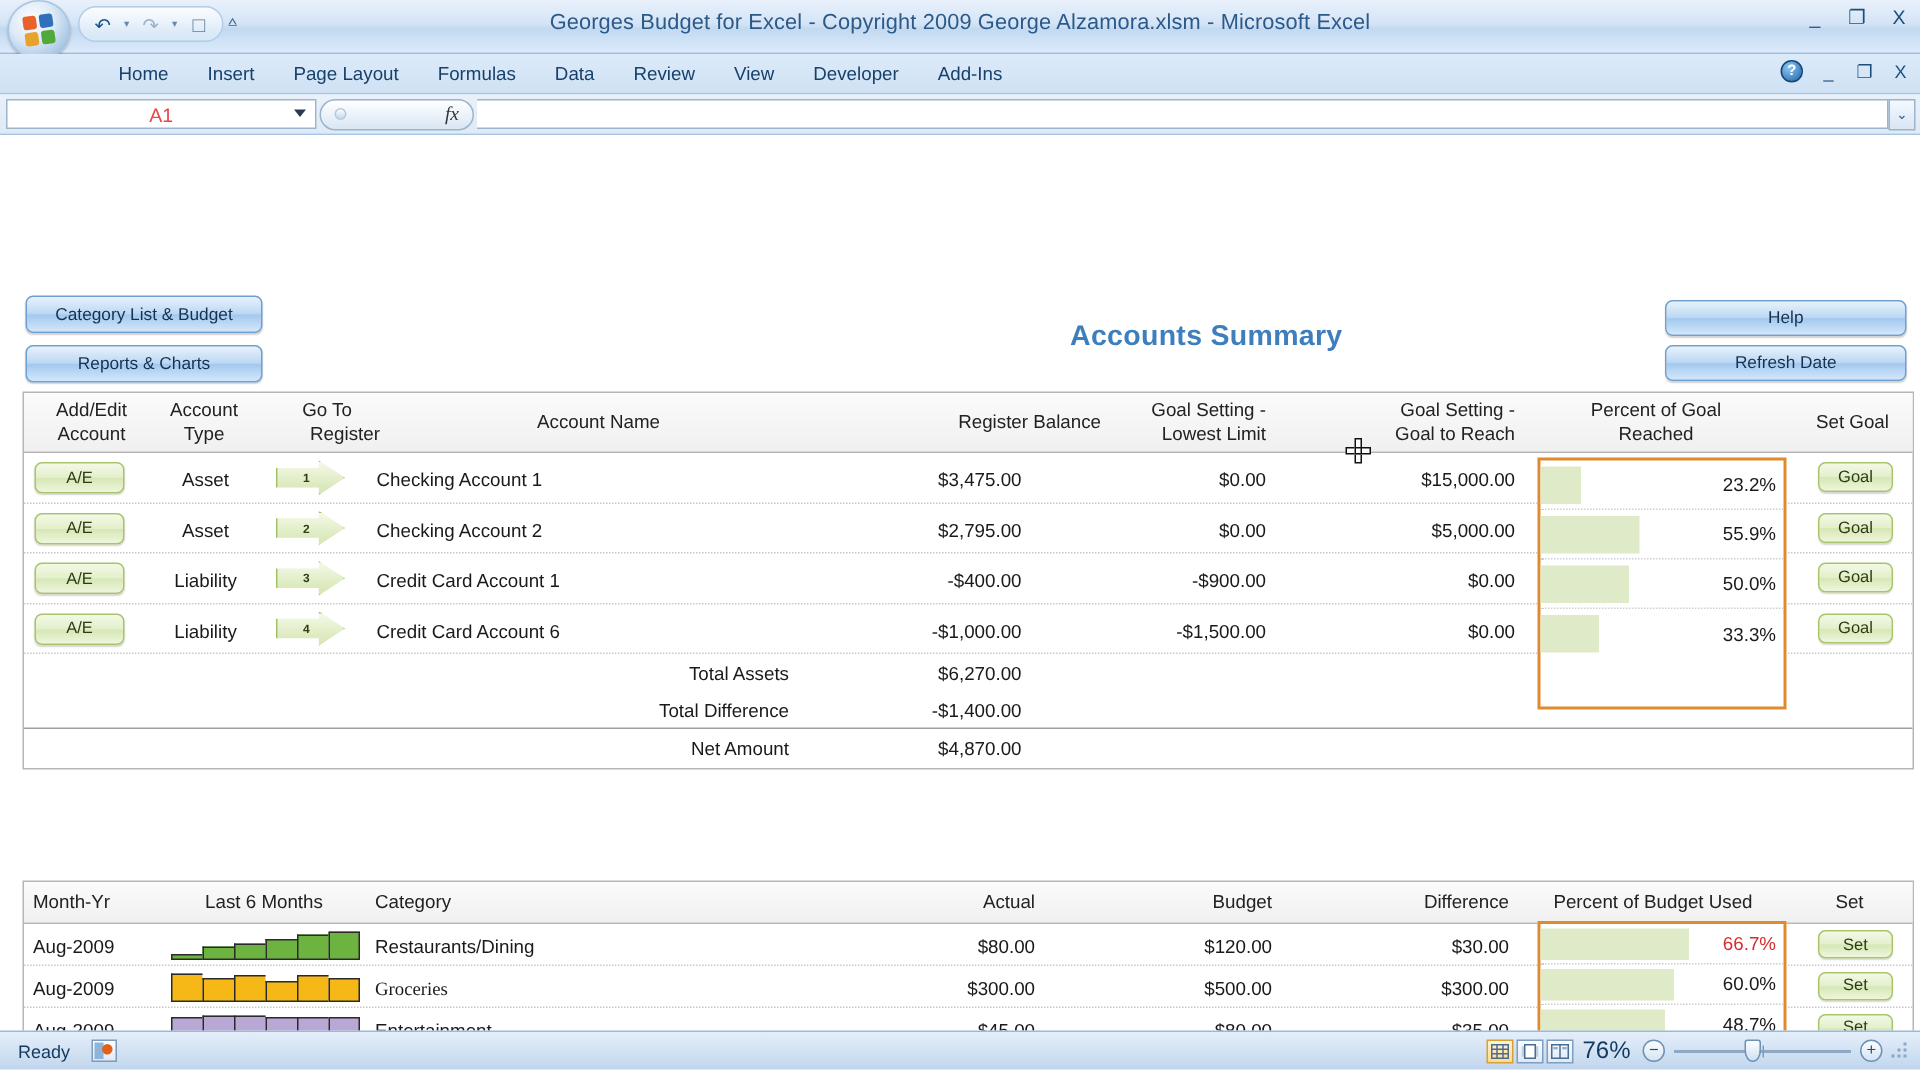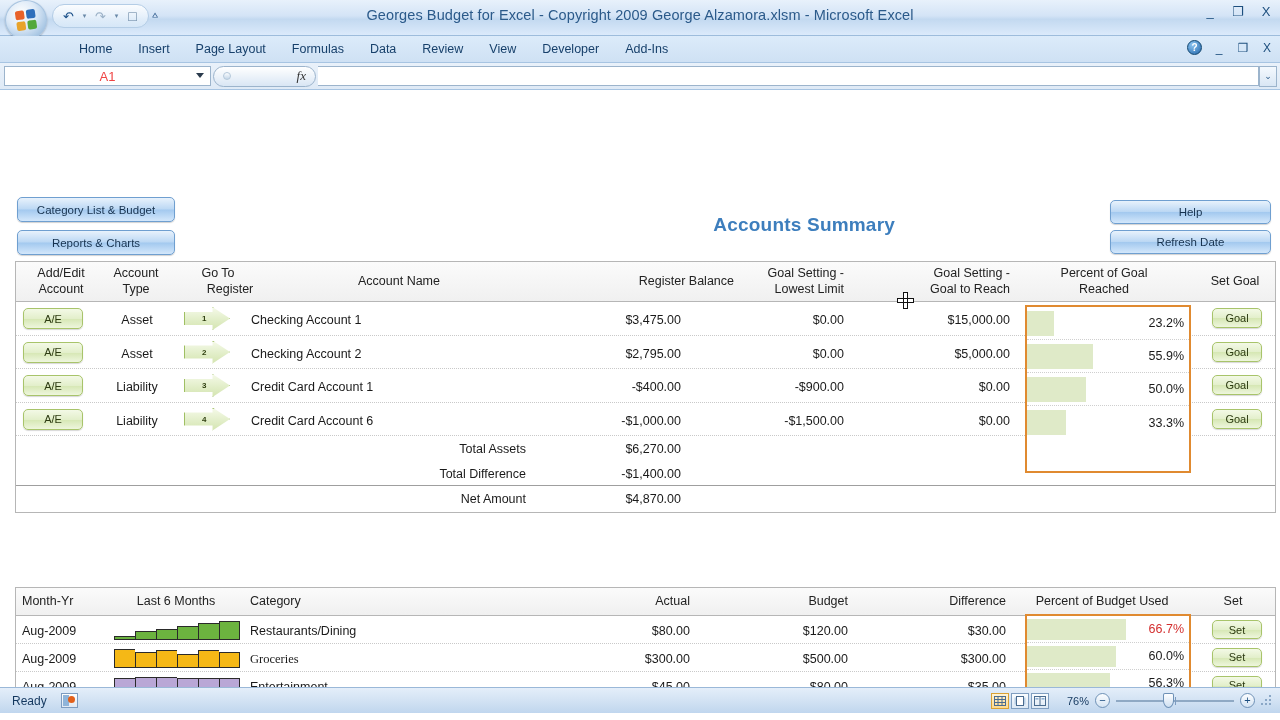"56.3%" div.pctlabel { text: 56.3% -> 48.7% }
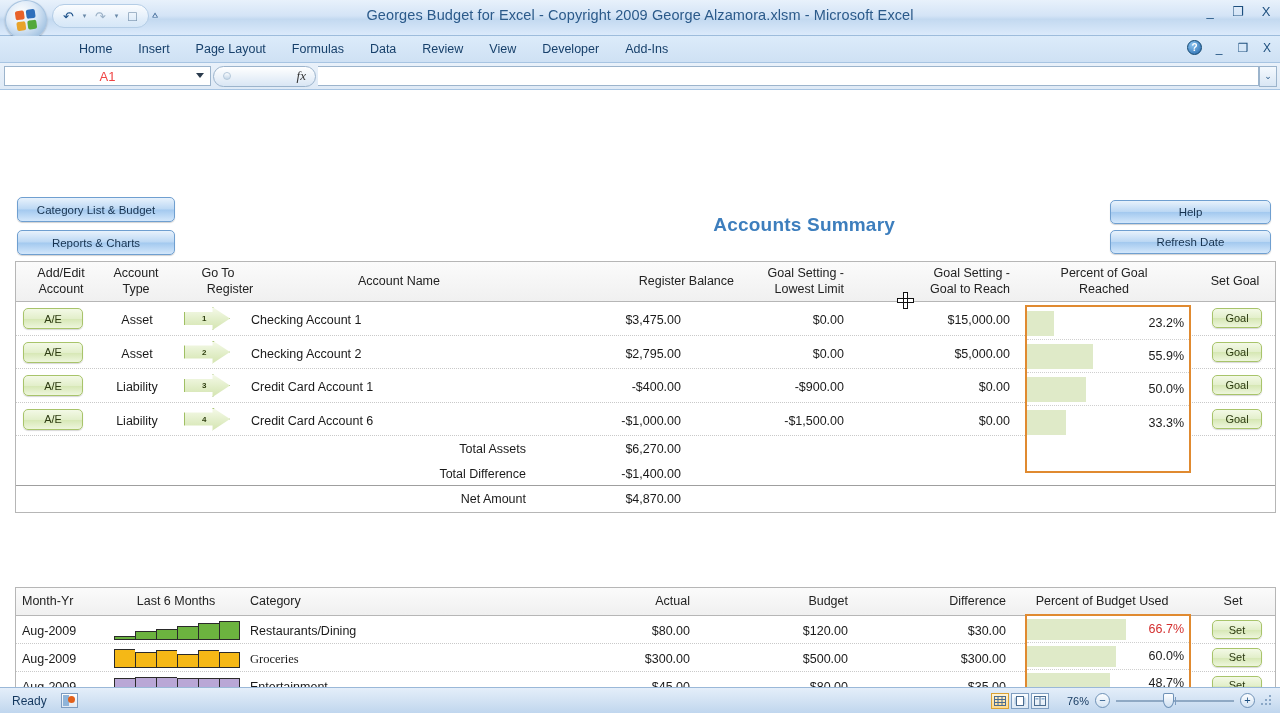"76%" .zoom-pct { font-size: 11px -> 16px; text-align: right -> left }
